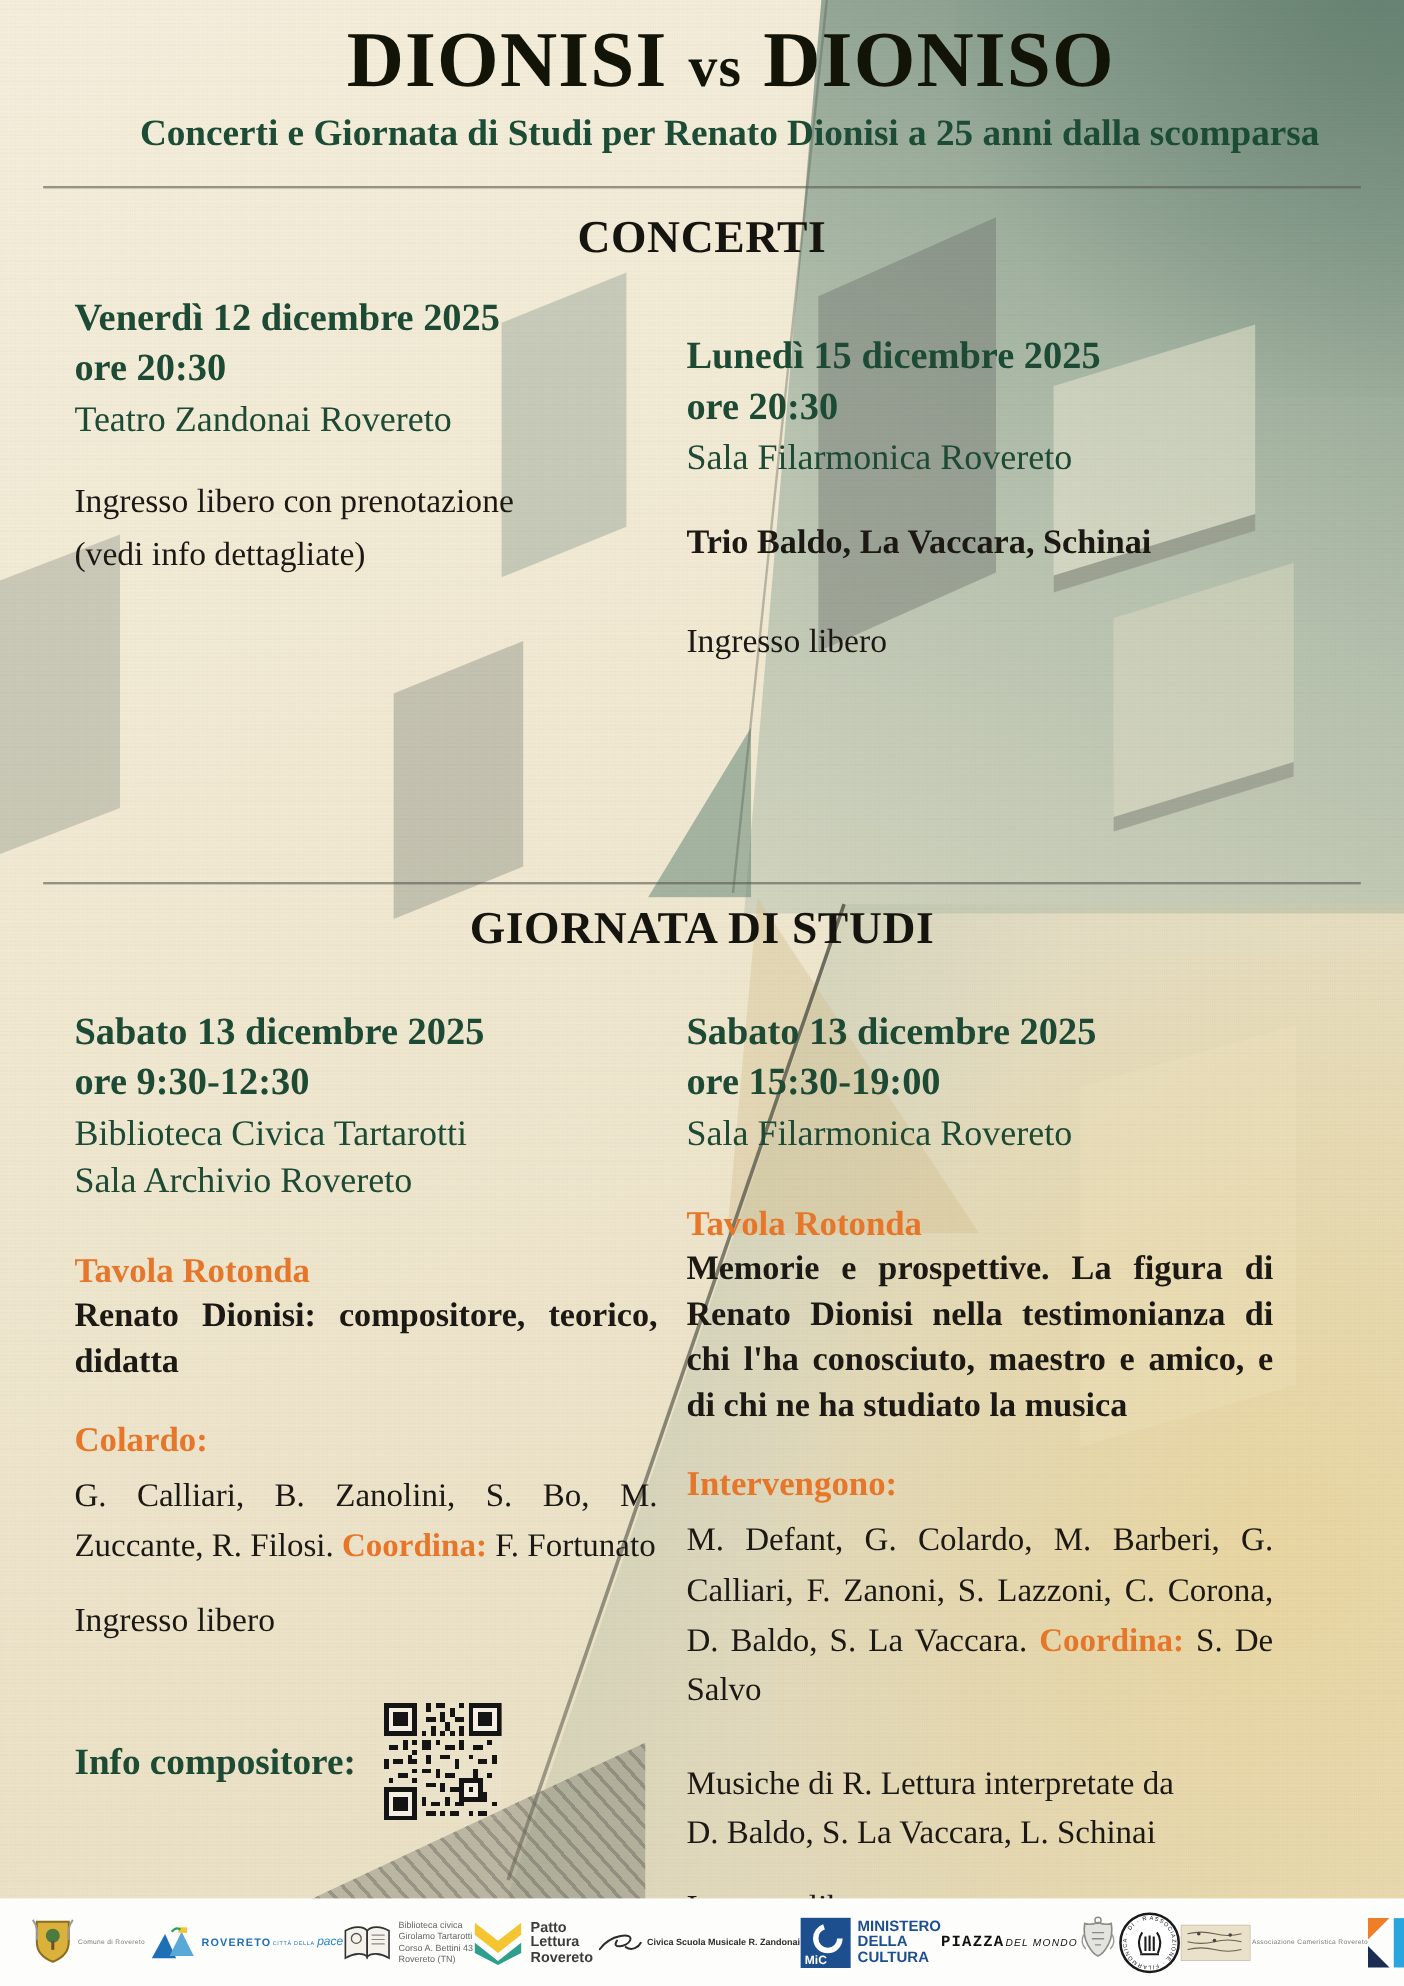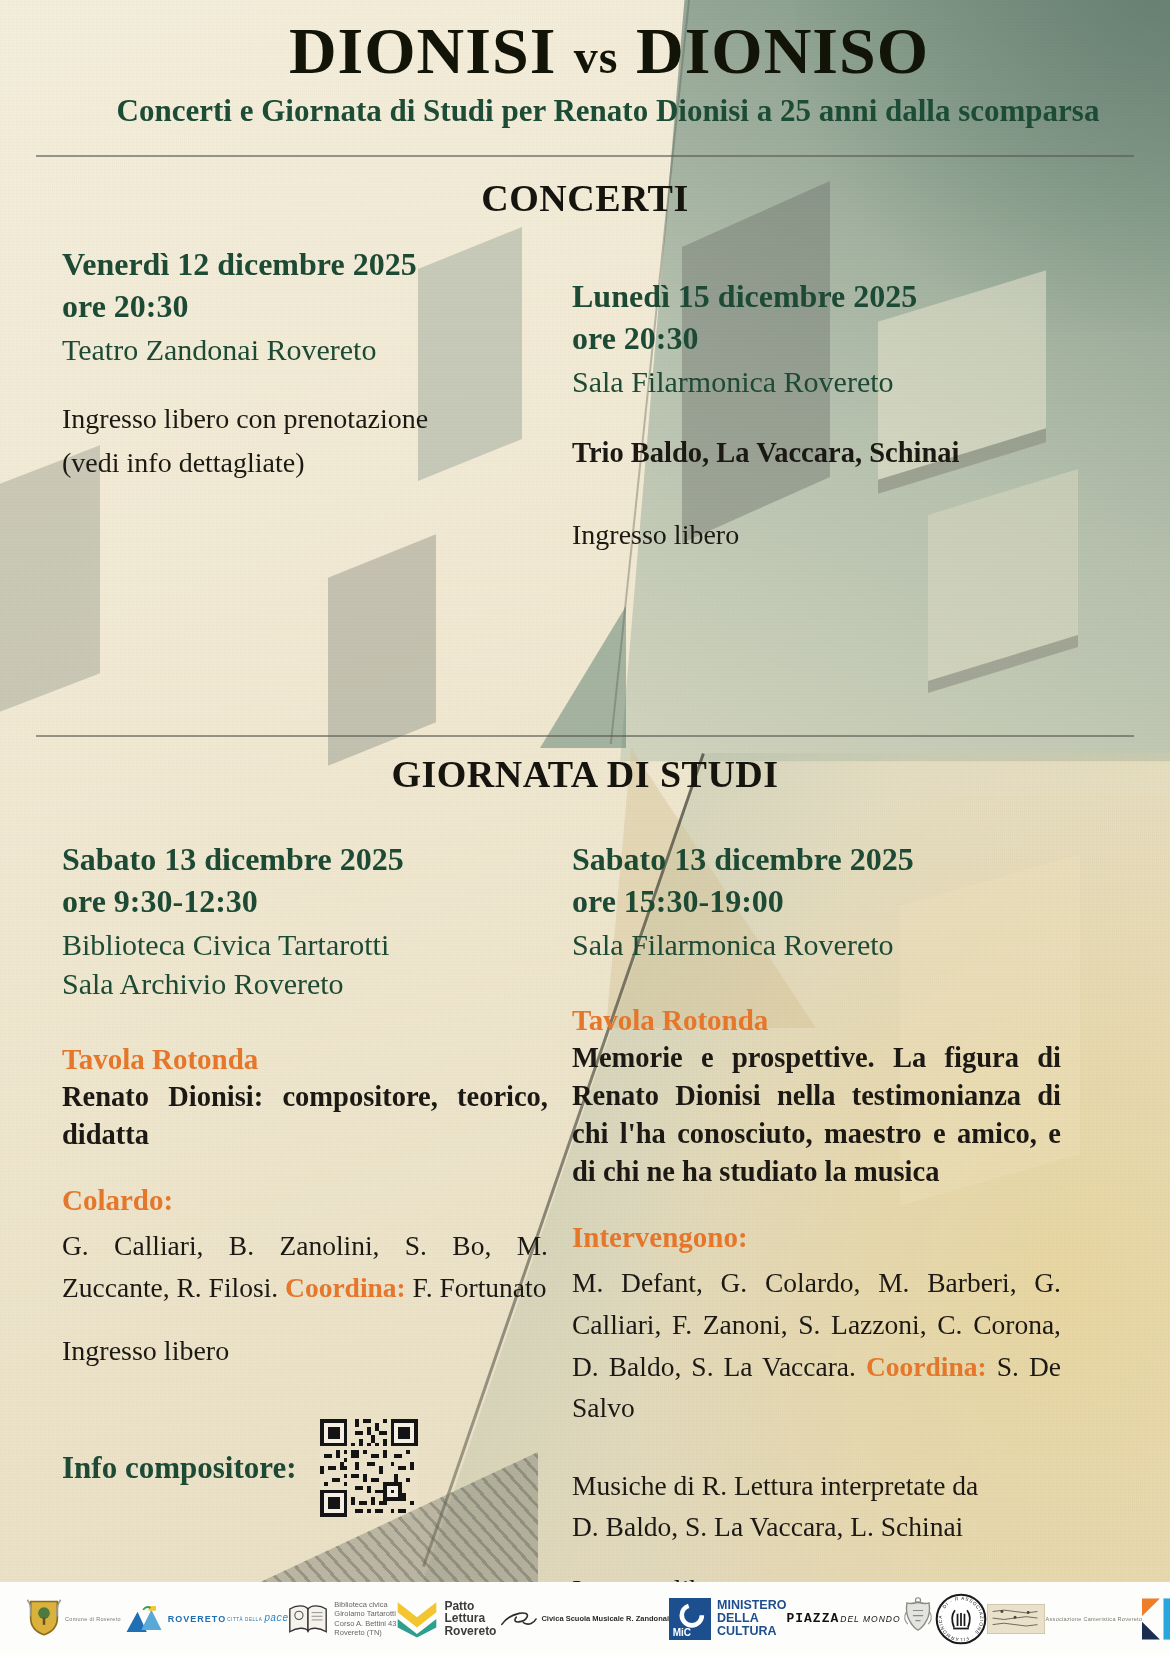"pace" .pace-script { font-family: Liberation Mono, monospace -> Liberation Sans, sans-serif }
